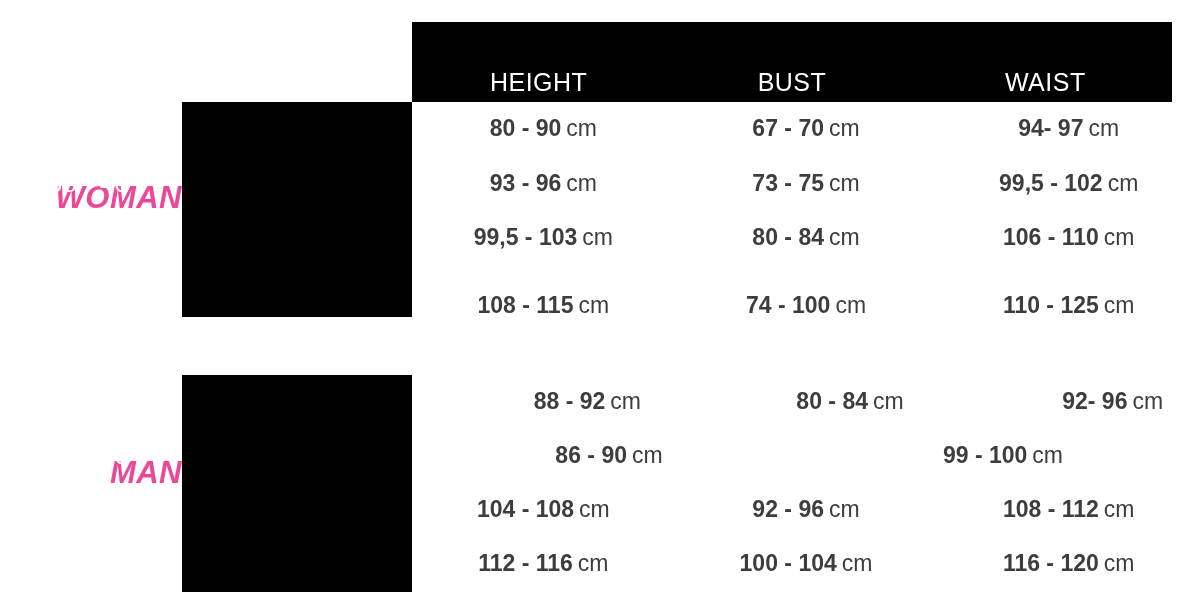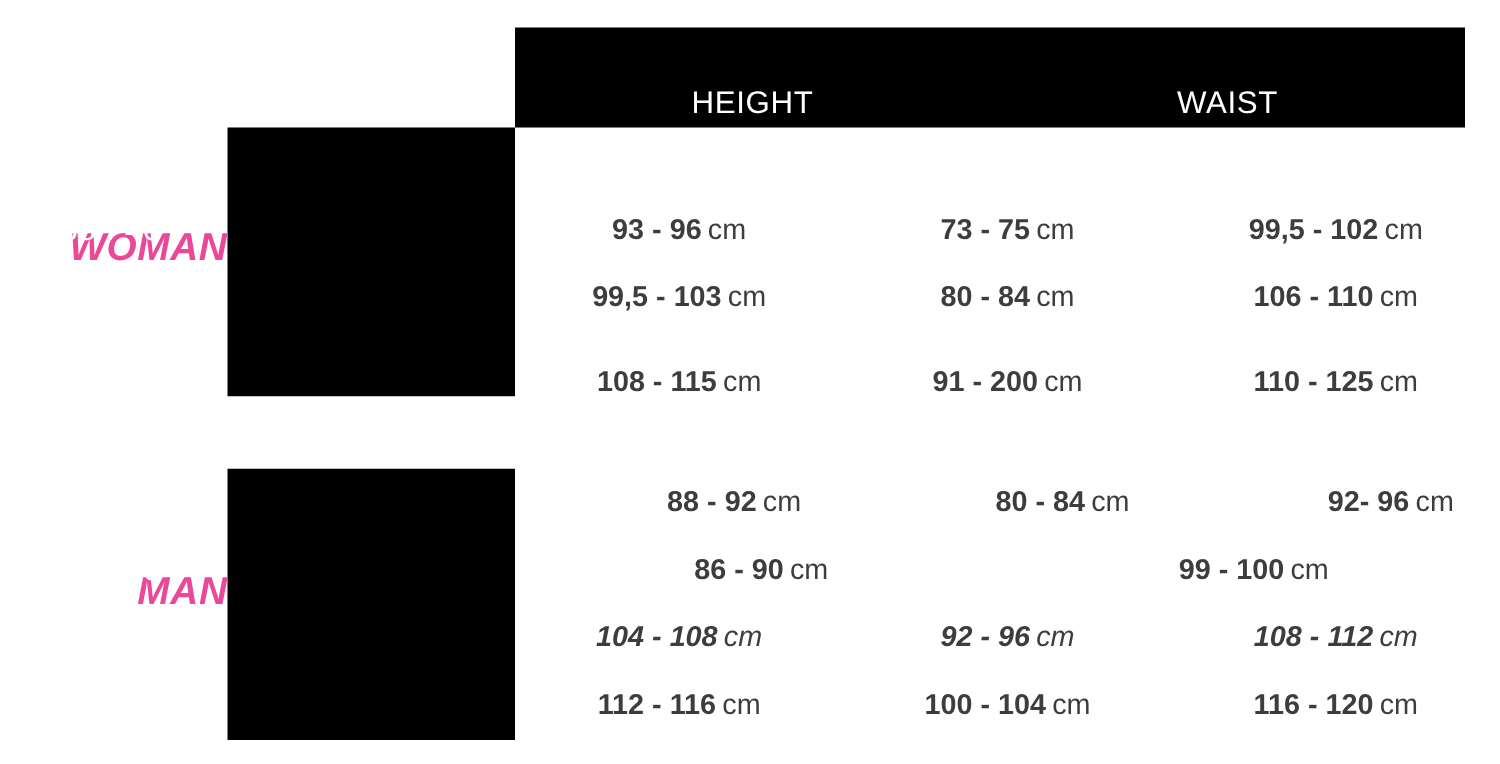"BUST" div.header-cell { html: none -> <div>BUST</div> }
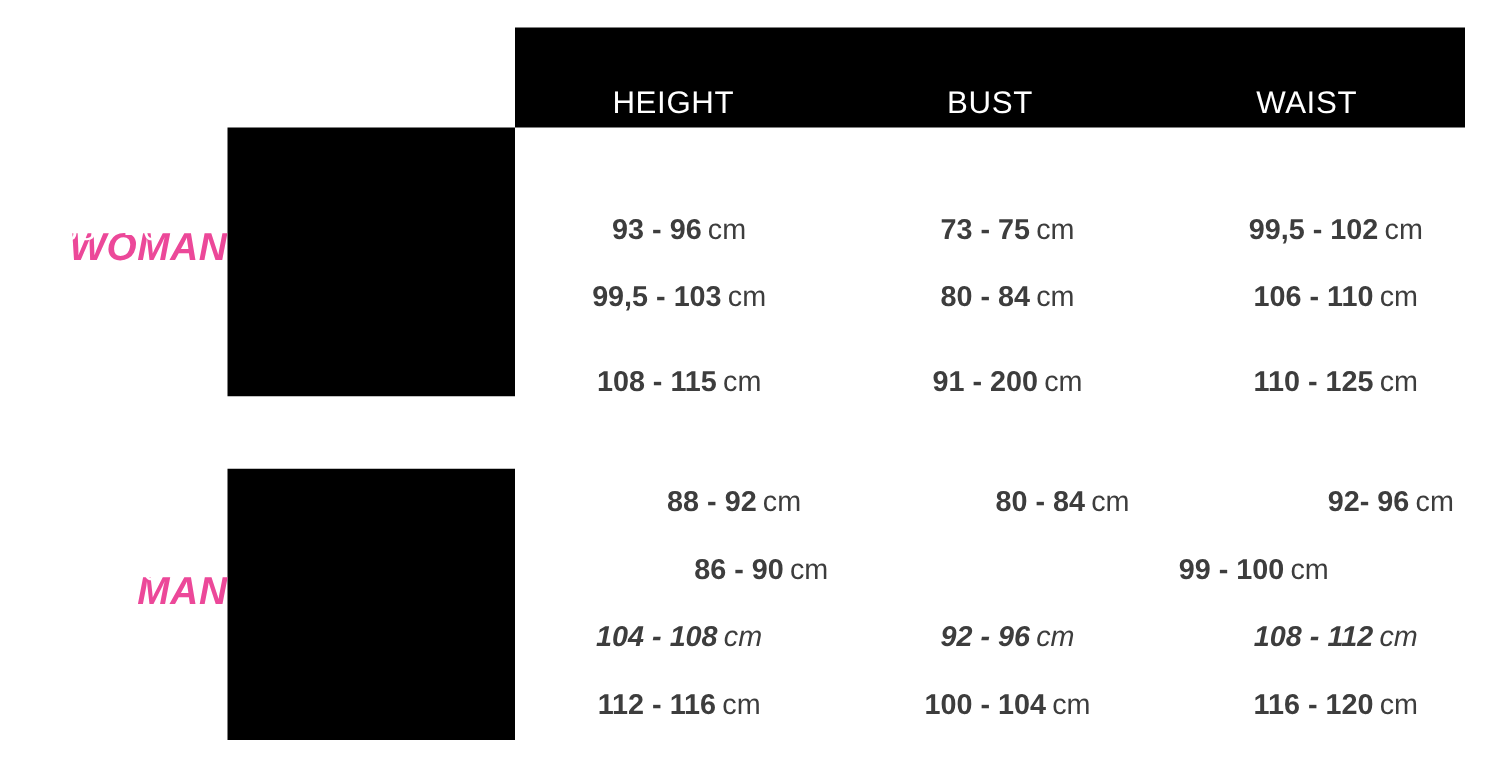"80 - 90 cm" div.row { html: none -> <div> <div> <span>S</span><span>|</span><span>36 - 38</span> </div> <div><span>80 - 90</span><span>cm</span></div> <div><span>67 - 70</span><span>cm</span></div> <div><span>94- 97</span><span>cm</span></div> </div> }
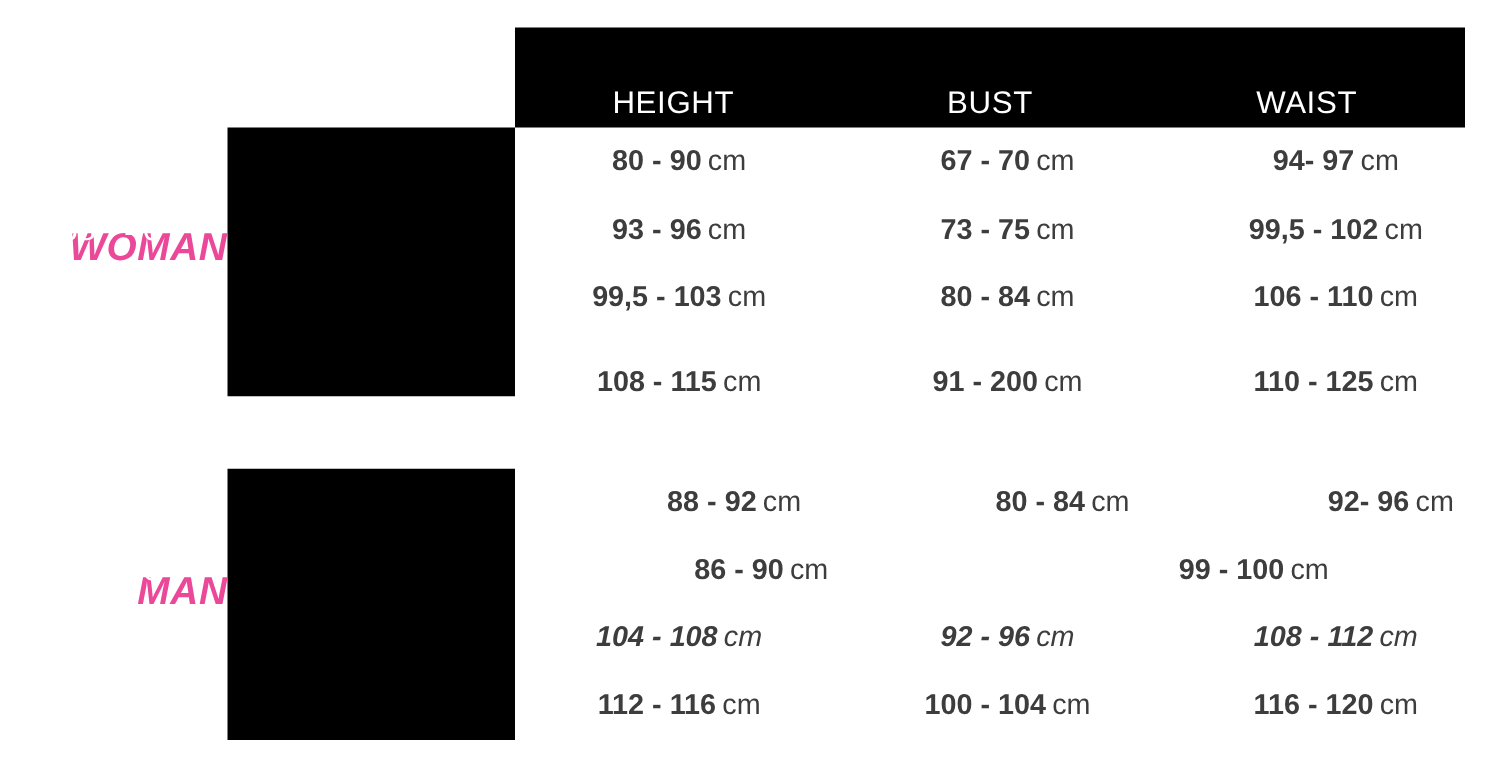"91 - 200" span.v { text: 91 - 200 -> 74 - 100 }
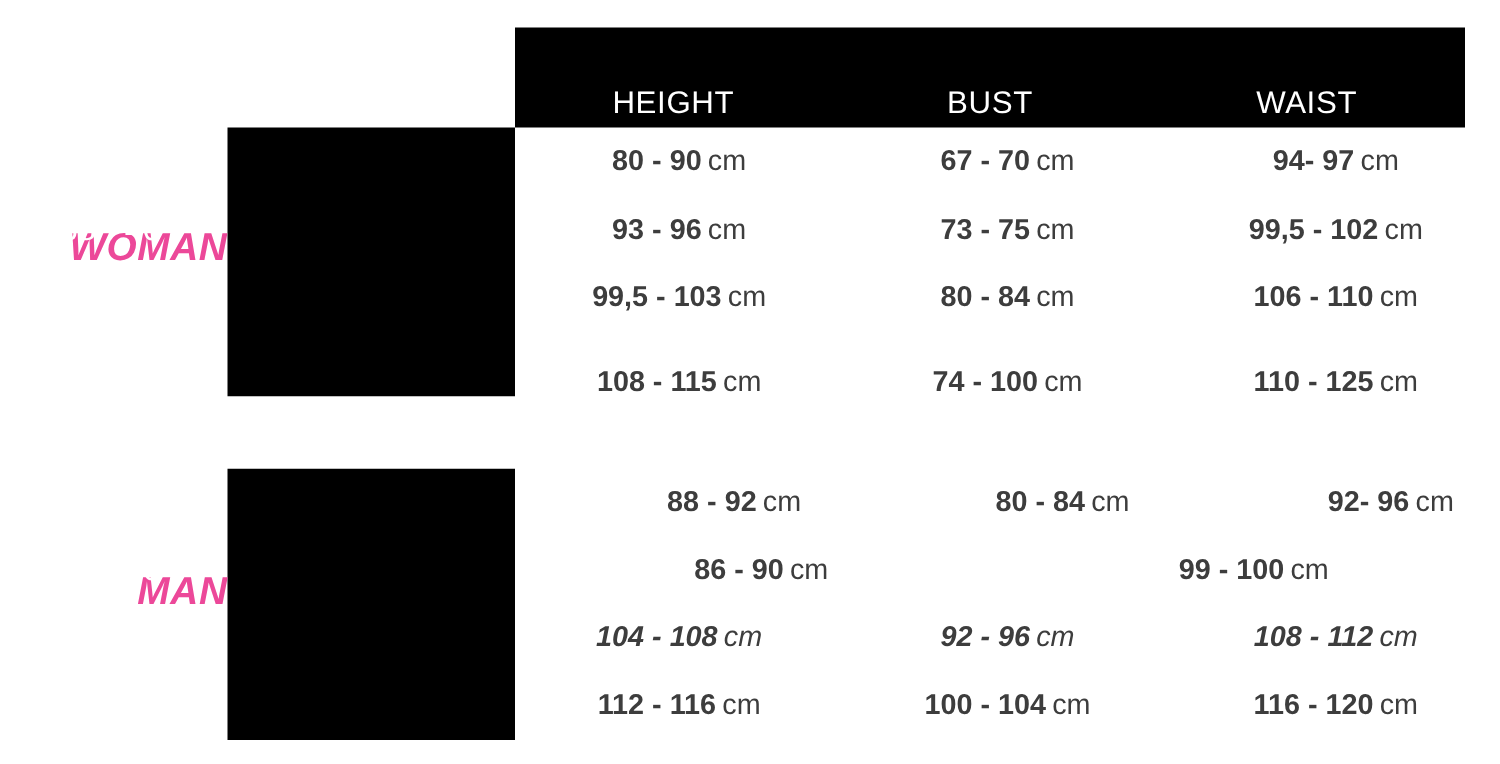"104 - 108 cm" div.row { font-style: italic -> none }
